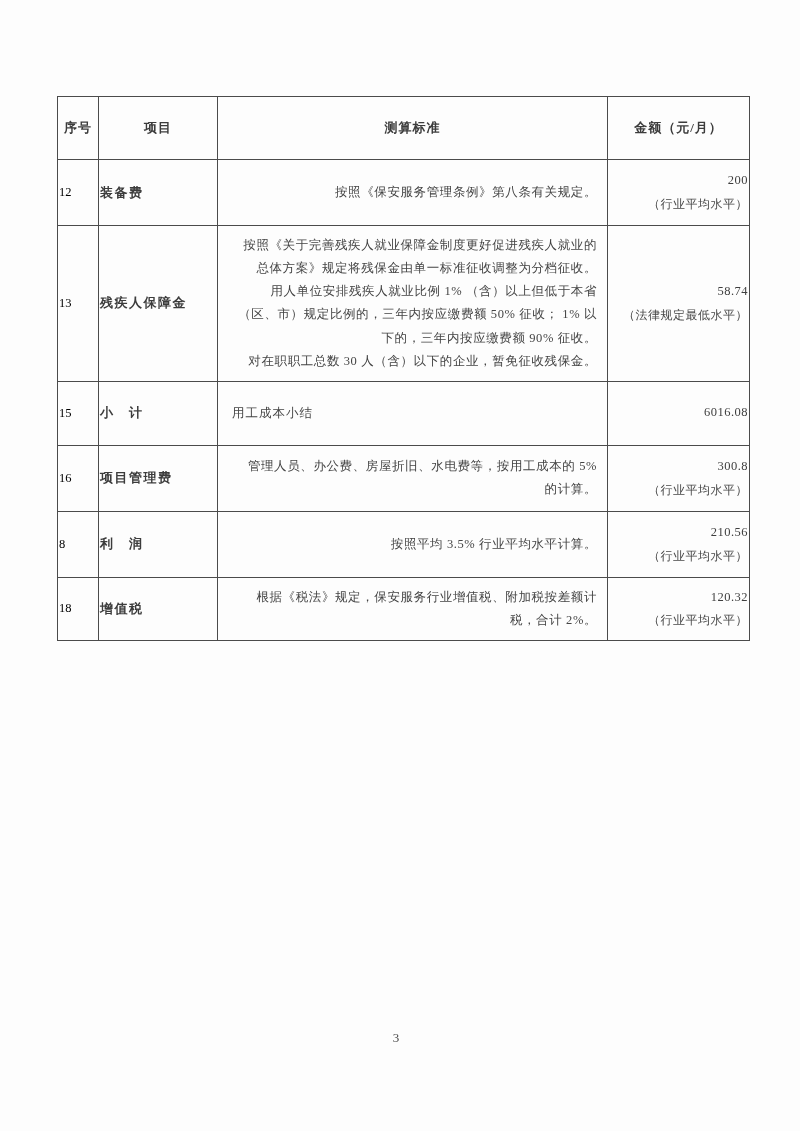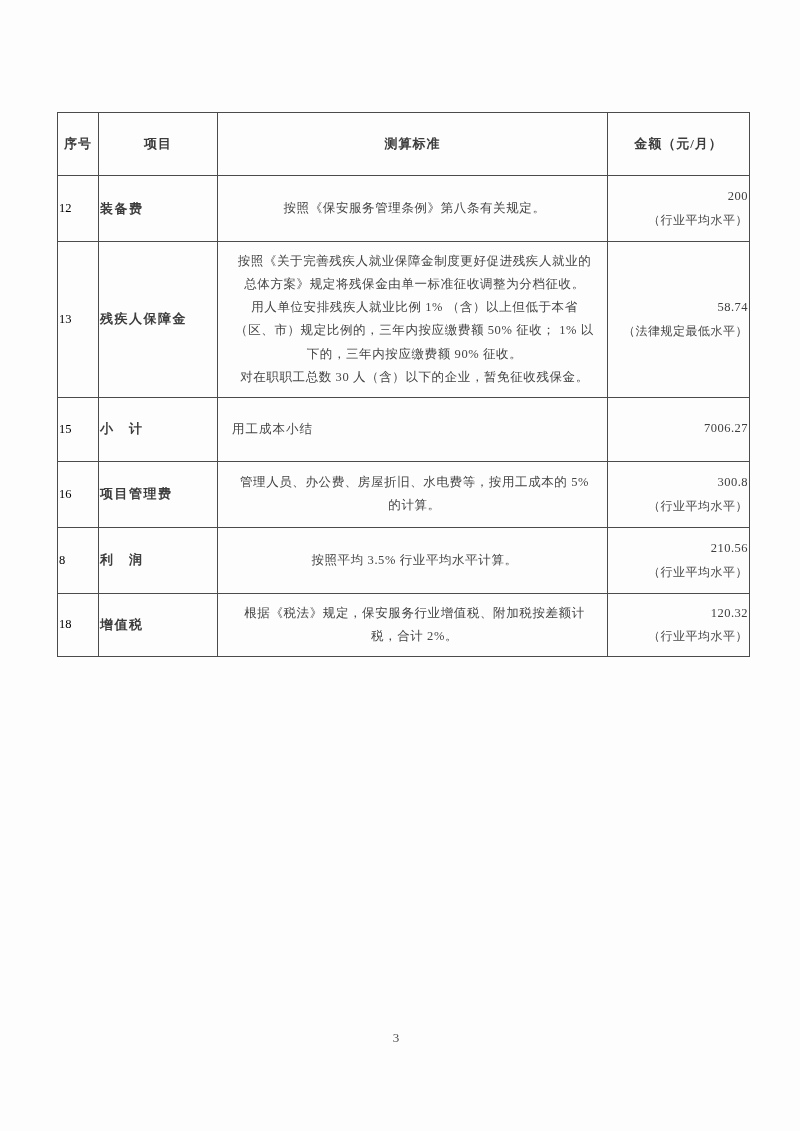"序号" table.cost-table { top: 112px -> 96px }
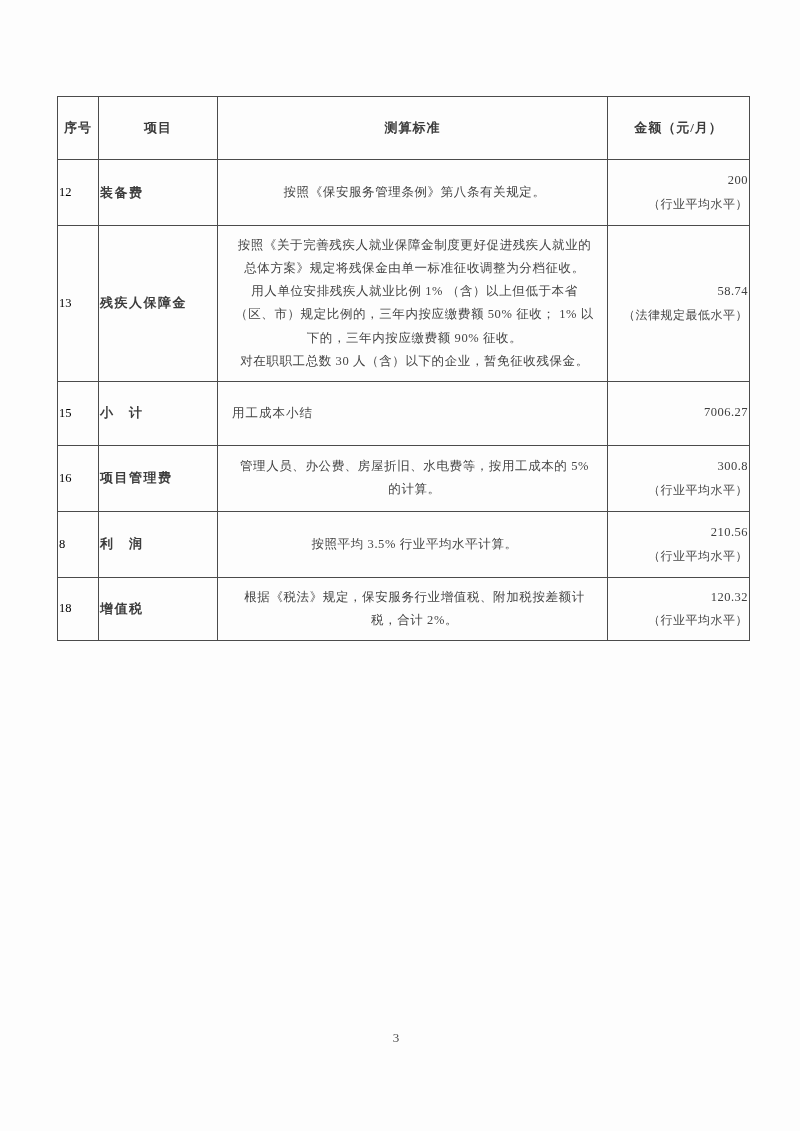"按照《保安服务管理条例》第八条有关规定。" td.cell-standard { text-align: center -> right }
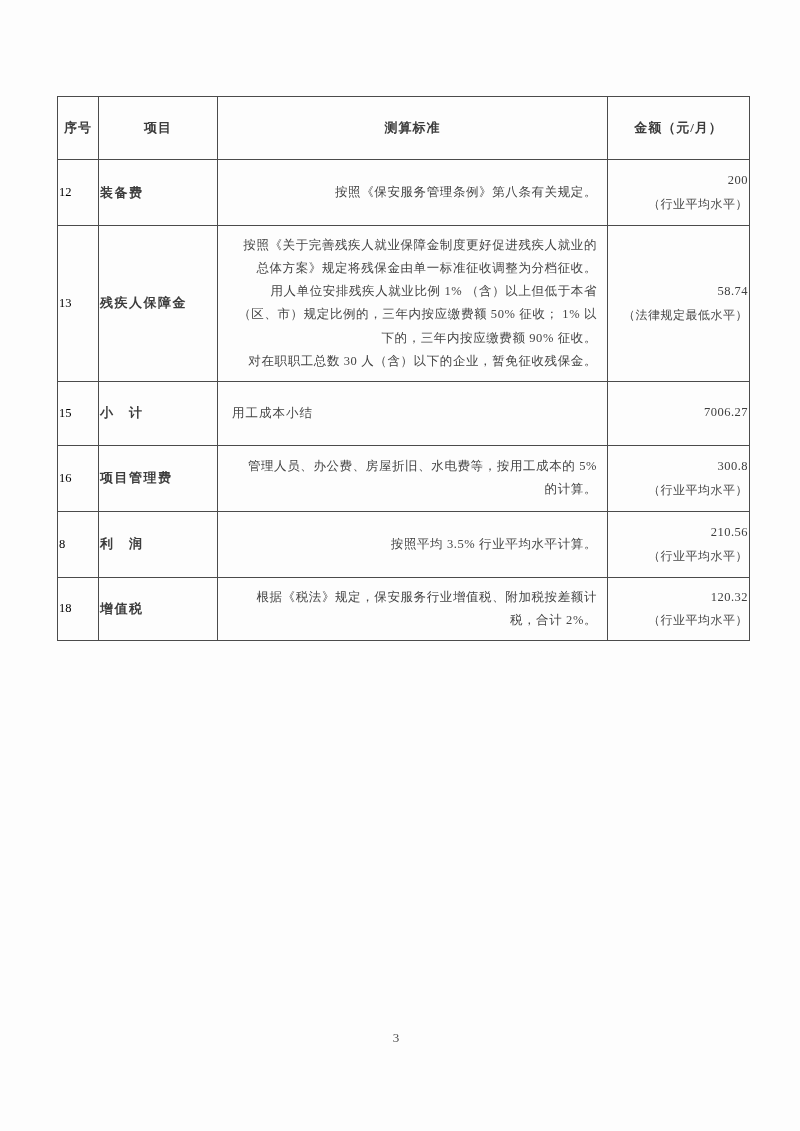"7006.27" div.amount-value { text: 7006.27 -> 6016.08 }
